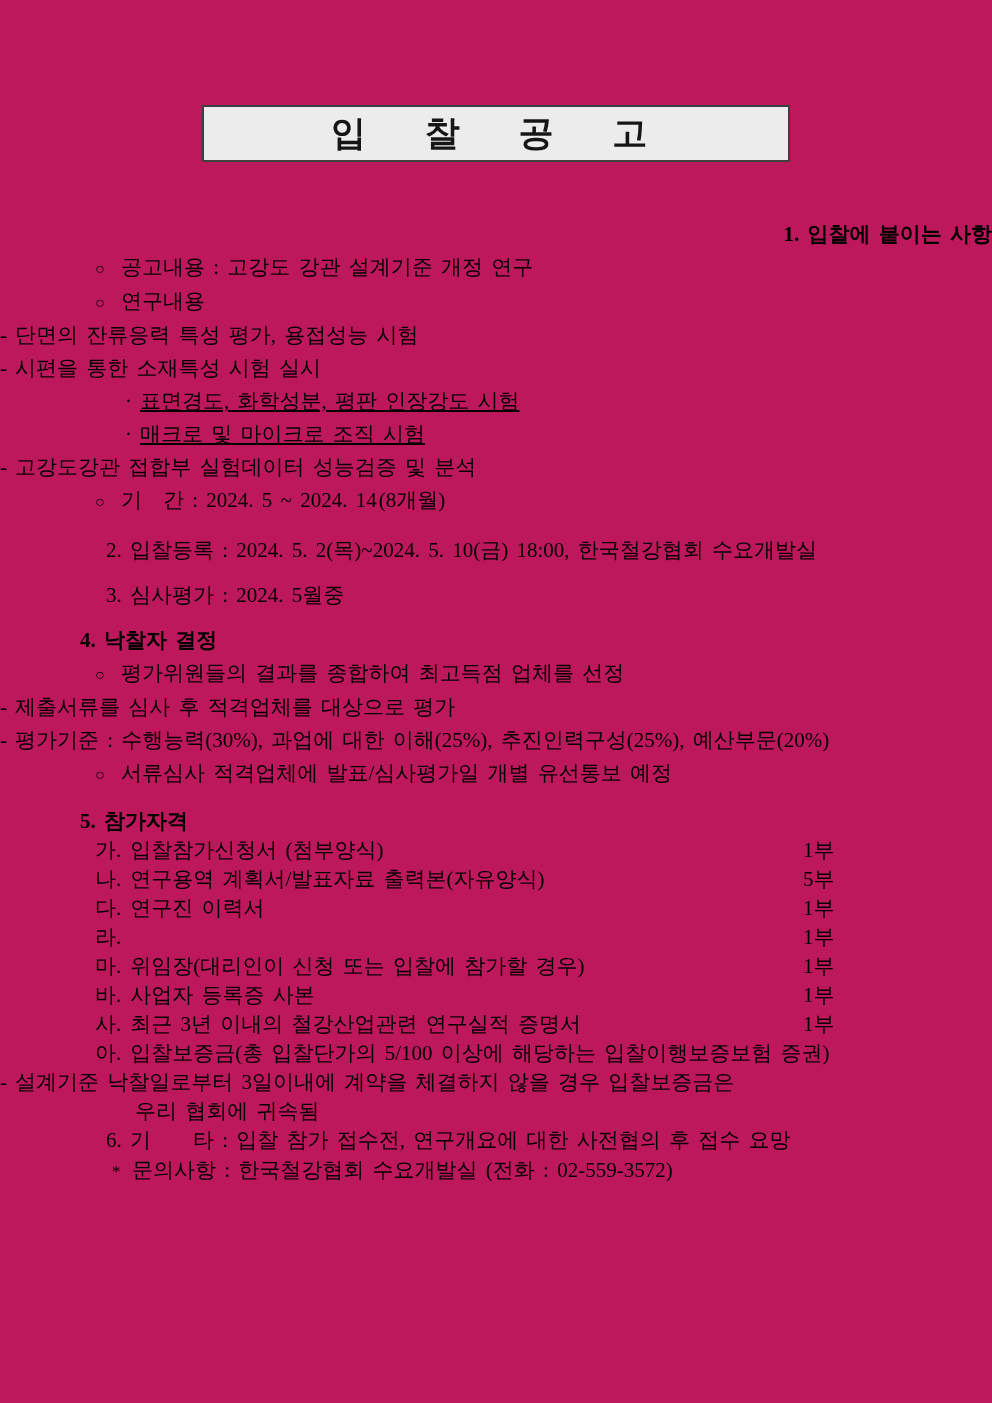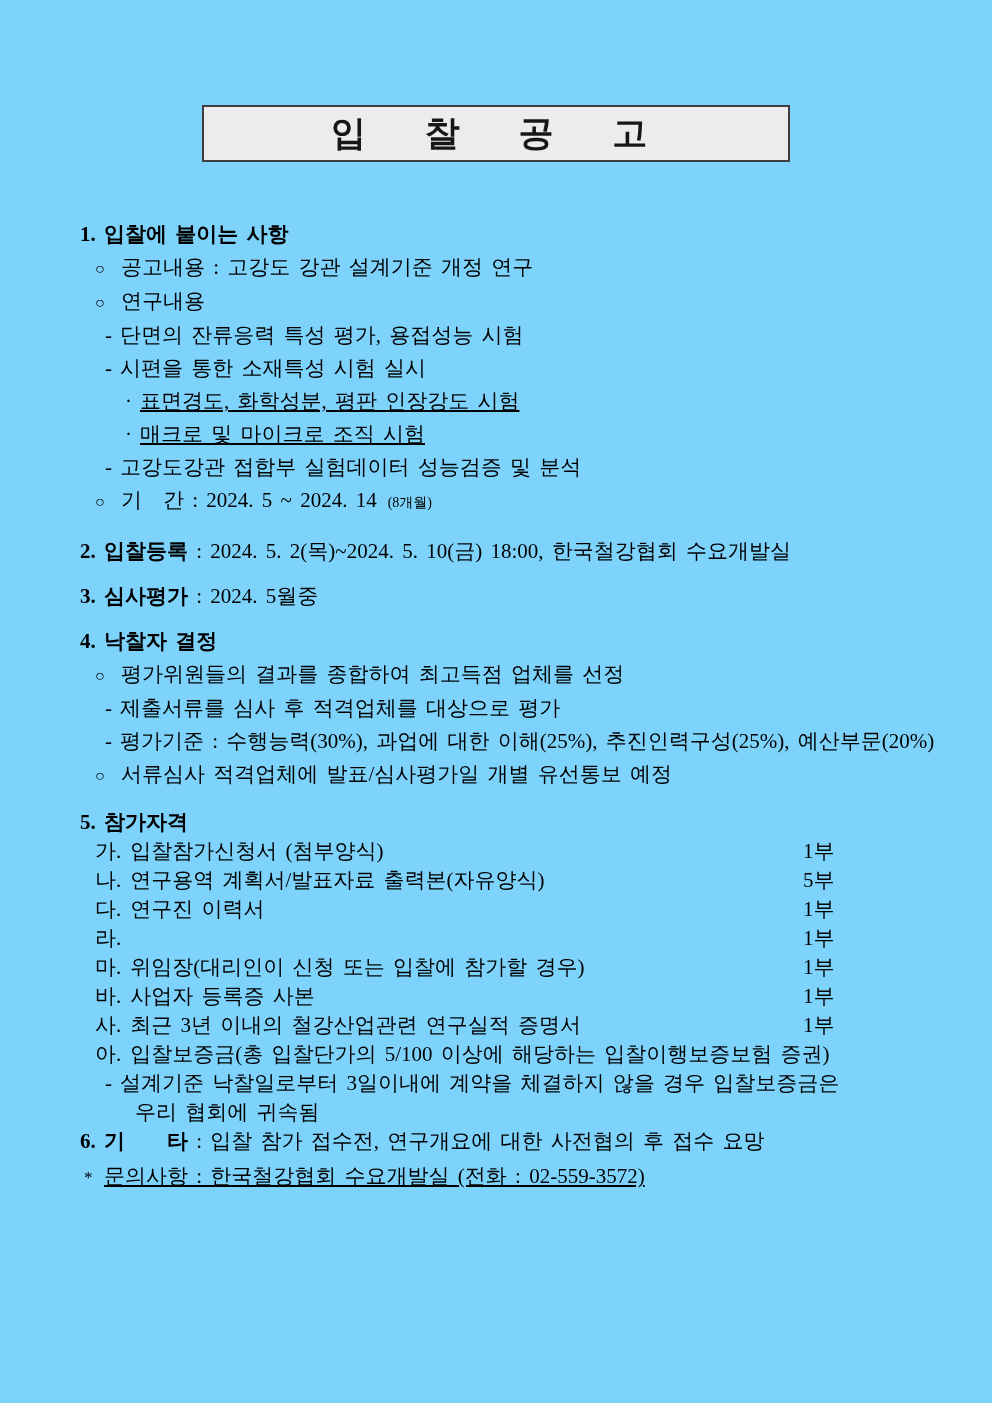"입 찰 공 고" .page { background: #7dd3fc -> #be185d }
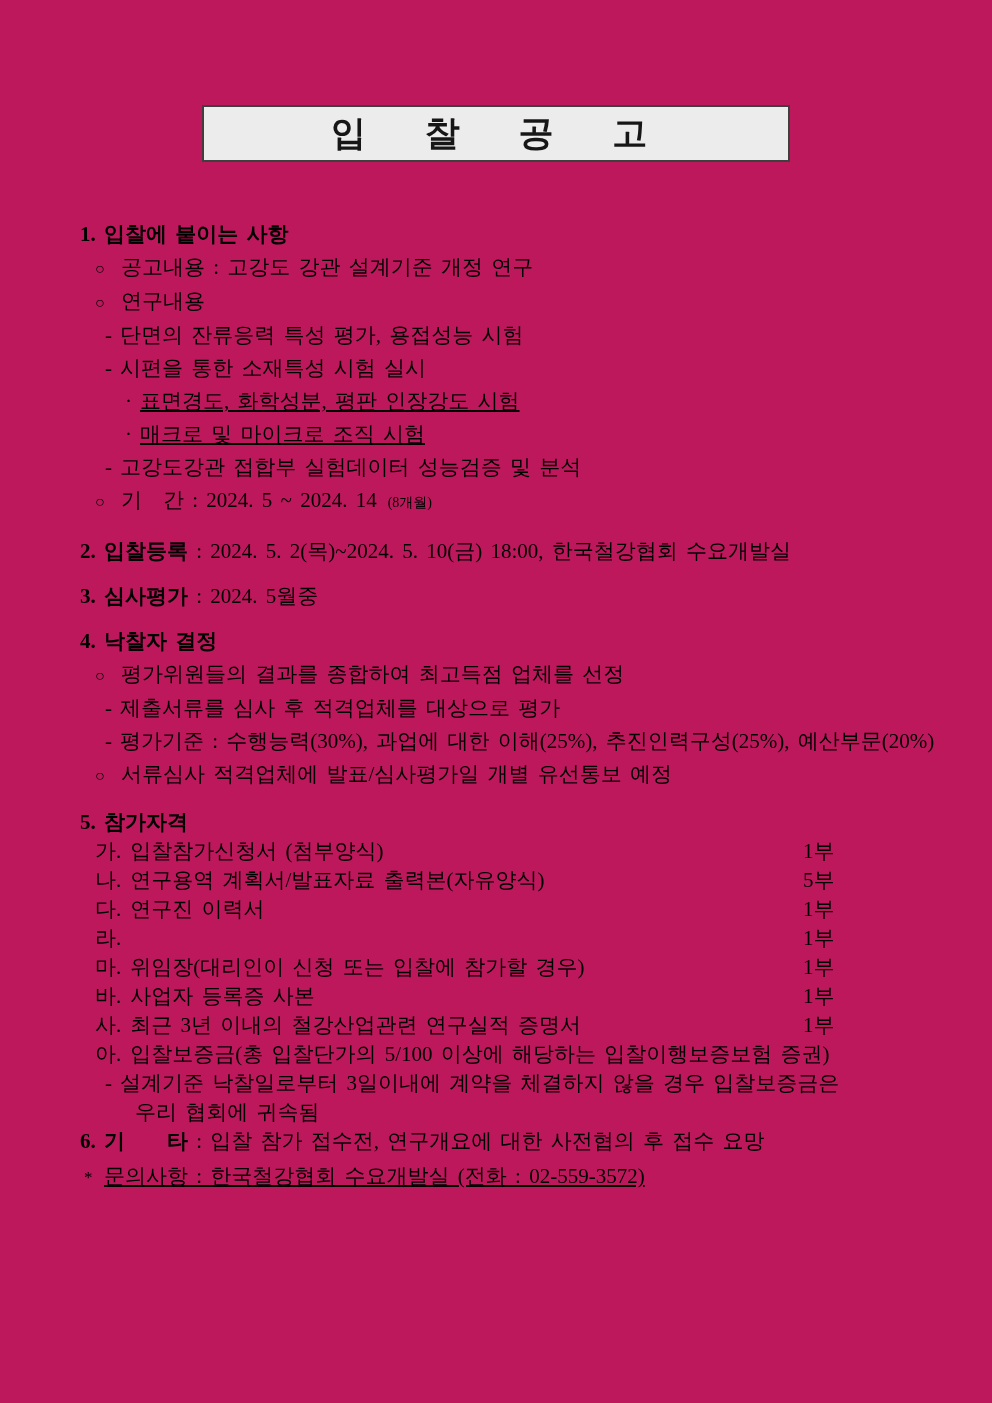"1. 입찰에 붙이는 사항" .h1 { text-align: none -> right }
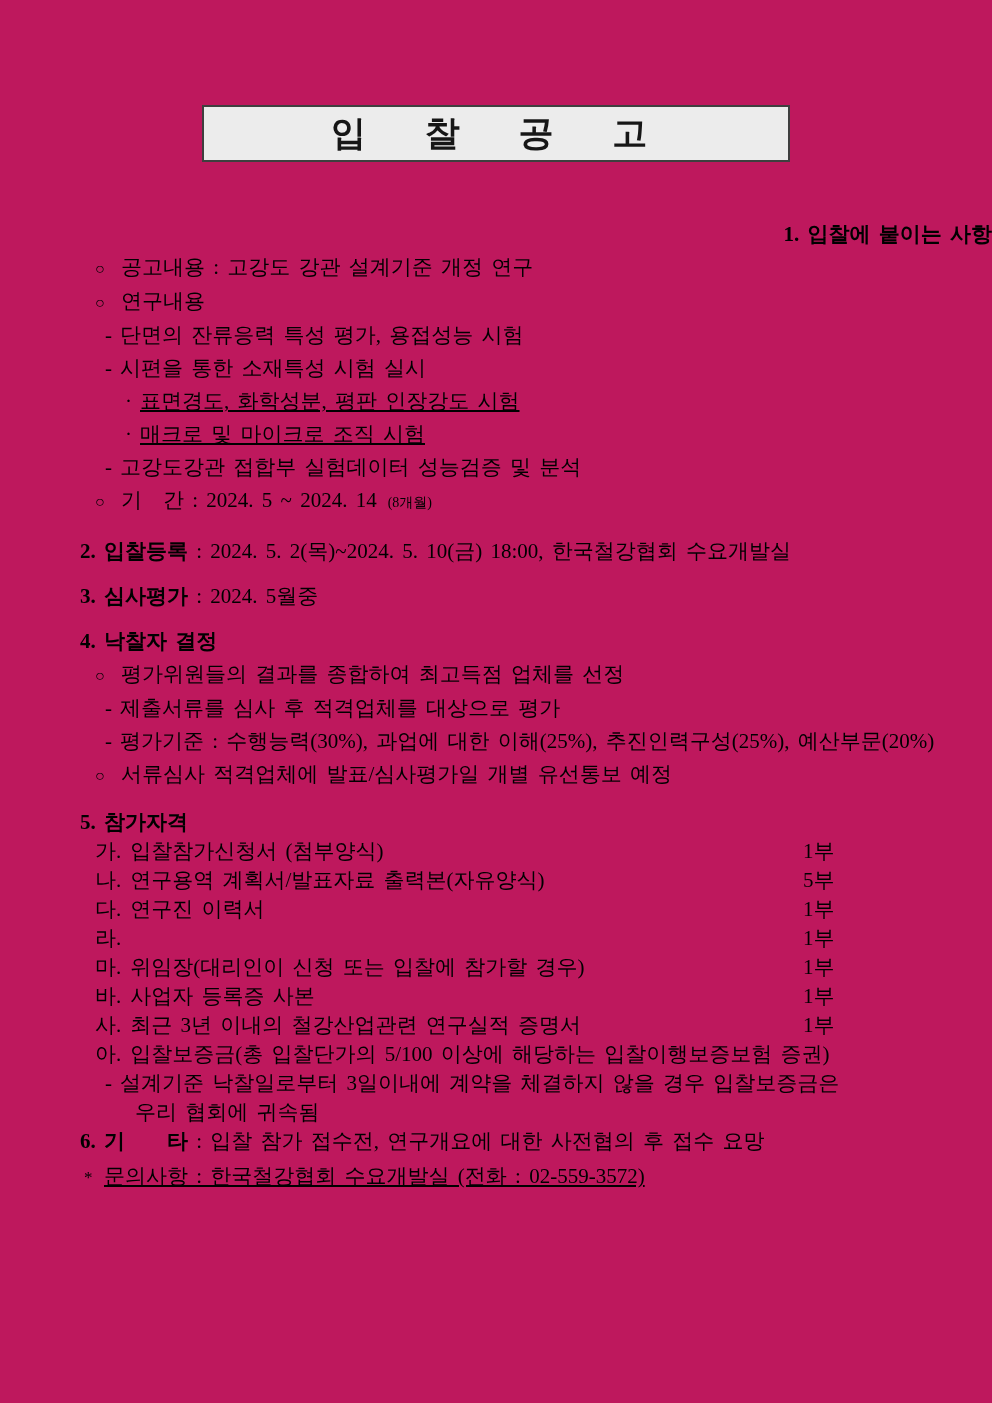"- 단면의 잔류응력 특성 평가," .line.d { padding-left: 105px -> none }
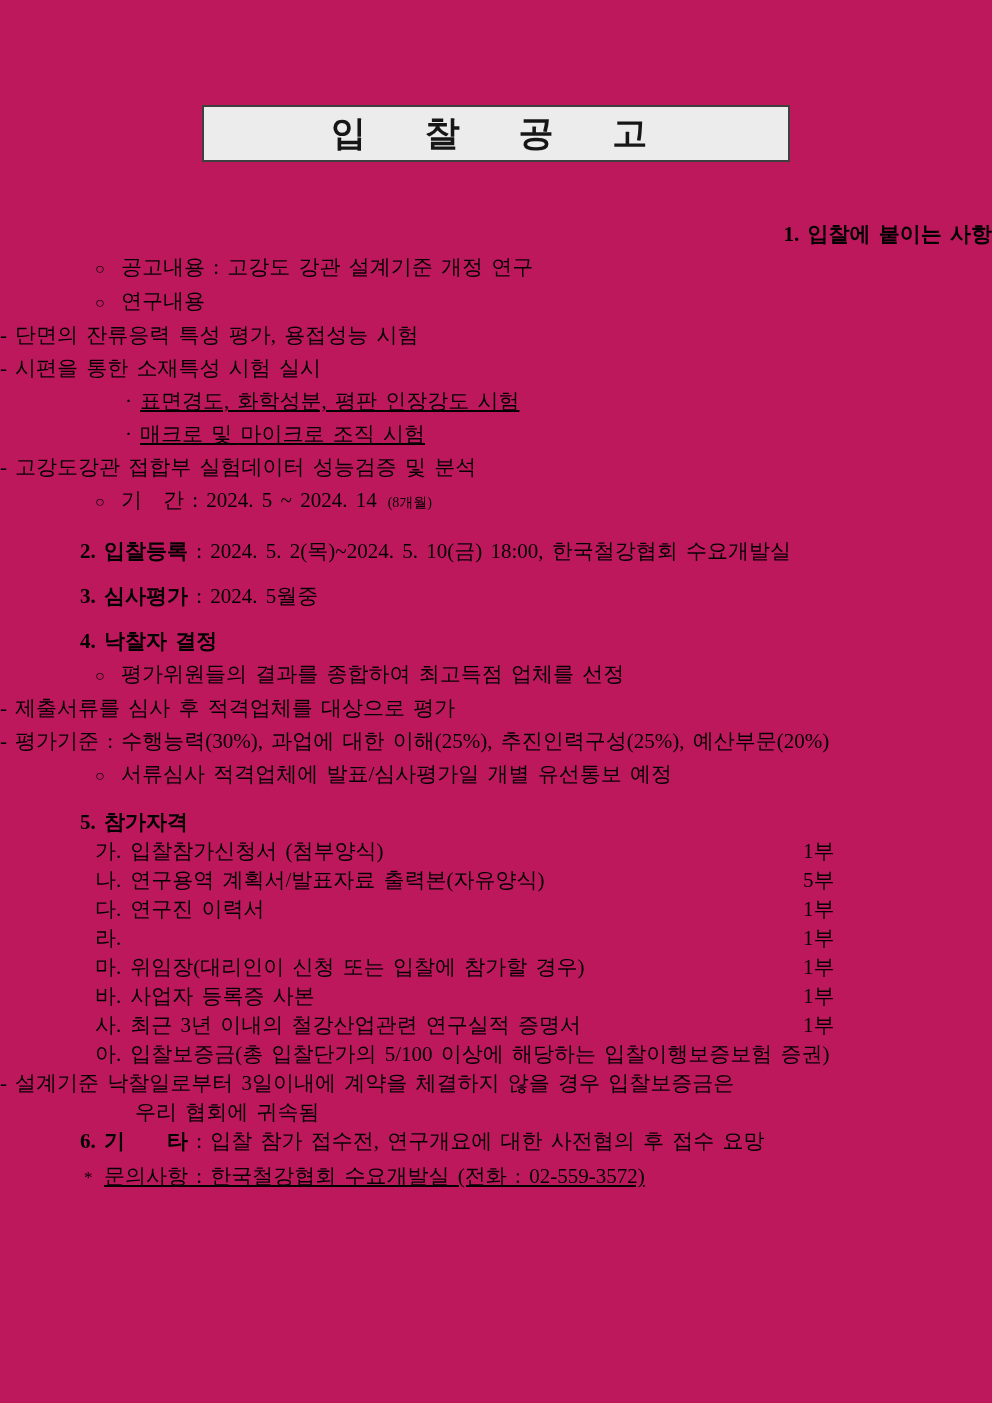"(8개월)" .small { font-size: 14px -> 21px; margin-left: 11px -> 2px }
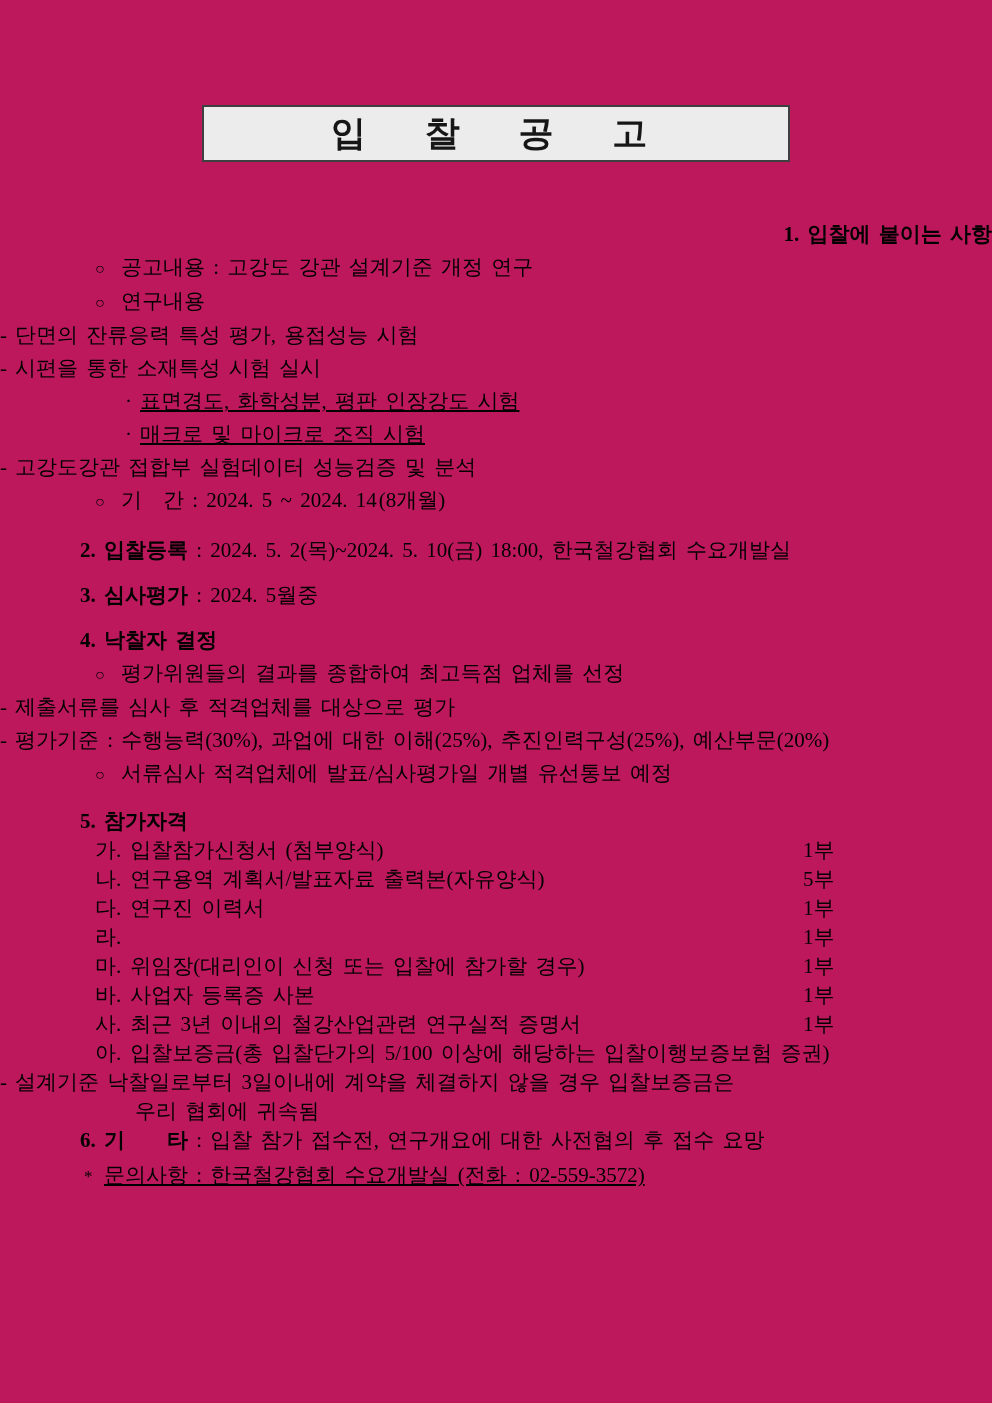"2. 입찰등록" .numline .lbl { font-weight: bold -> normal; margin-left: none -> 26px }
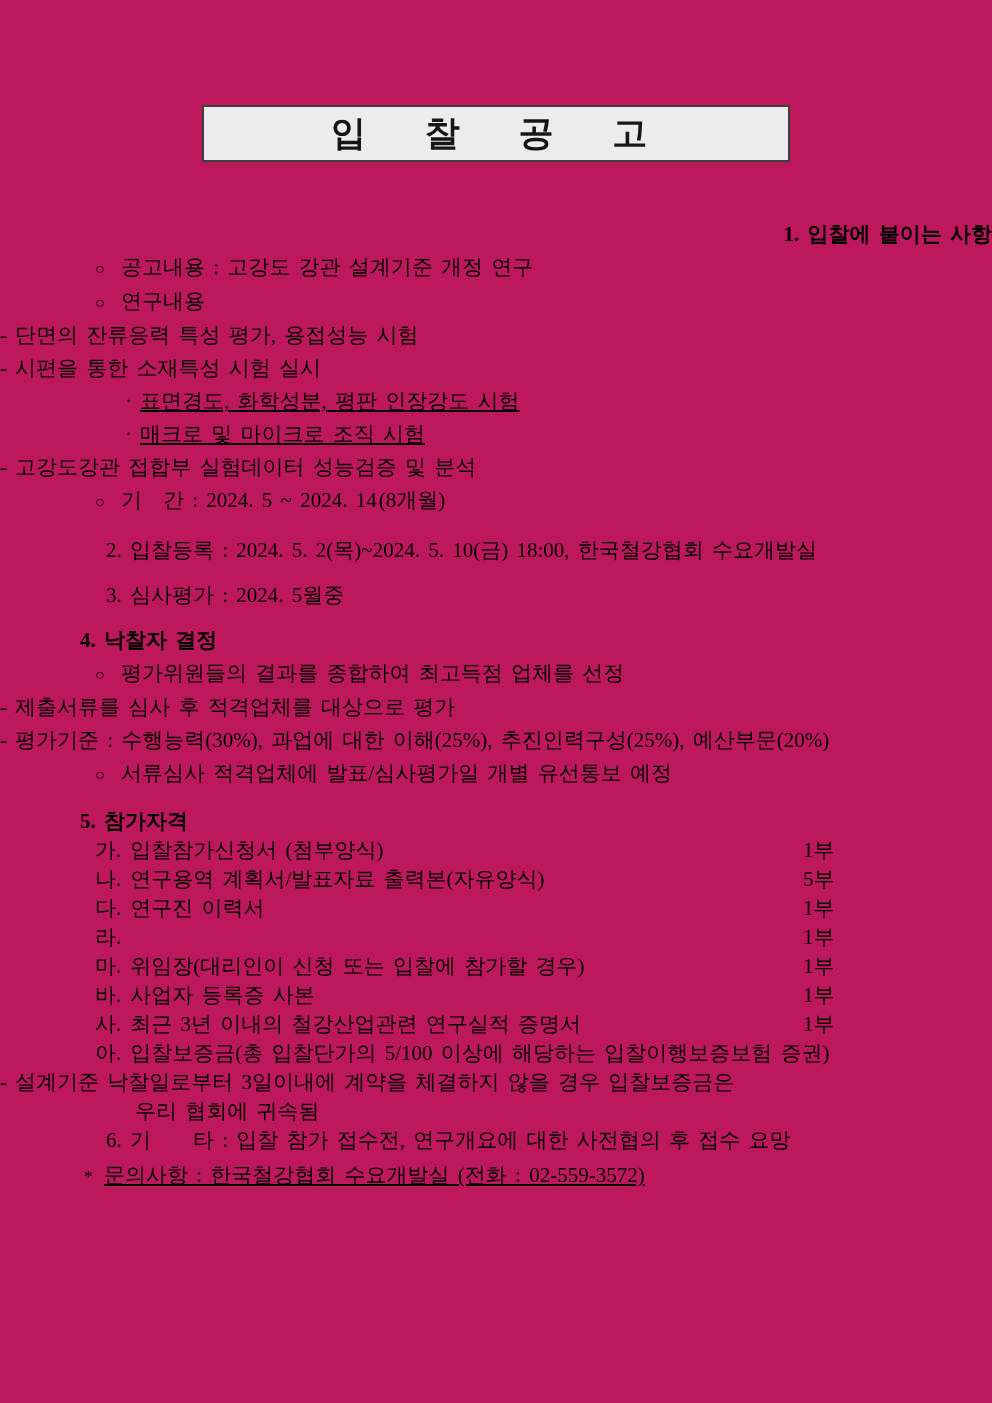"* 문의사항 : 한국철강협회 수요개발실" .note { line-height: 40px -> 30px; margin-left: 84px -> 112px; text-decoration: underline -> none }
